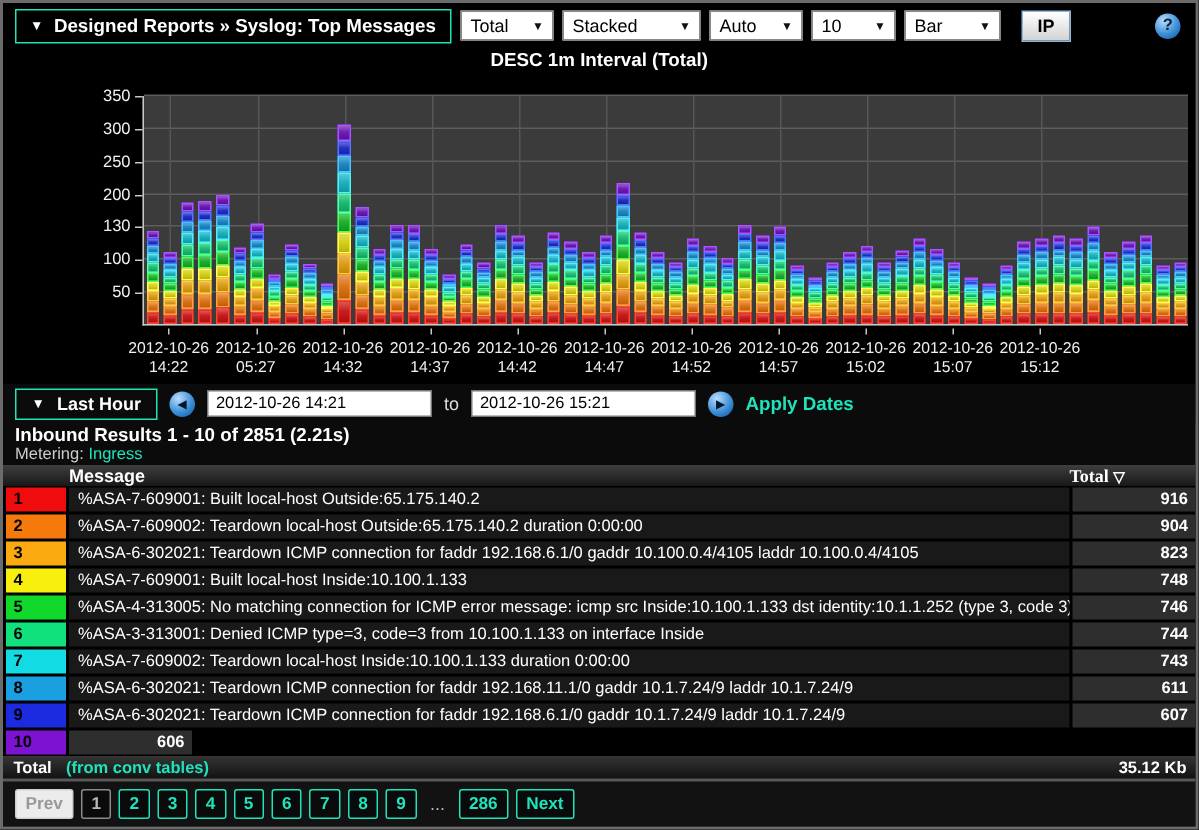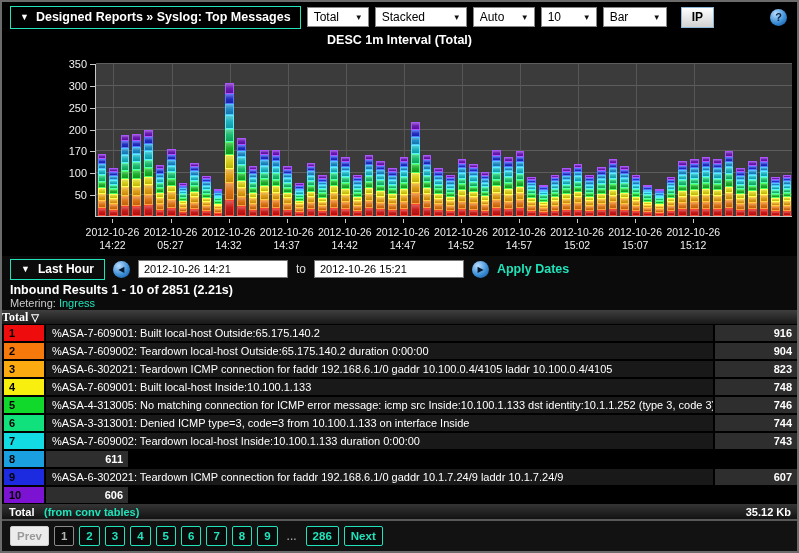"170" div.ylab { text: 170 -> 130 }
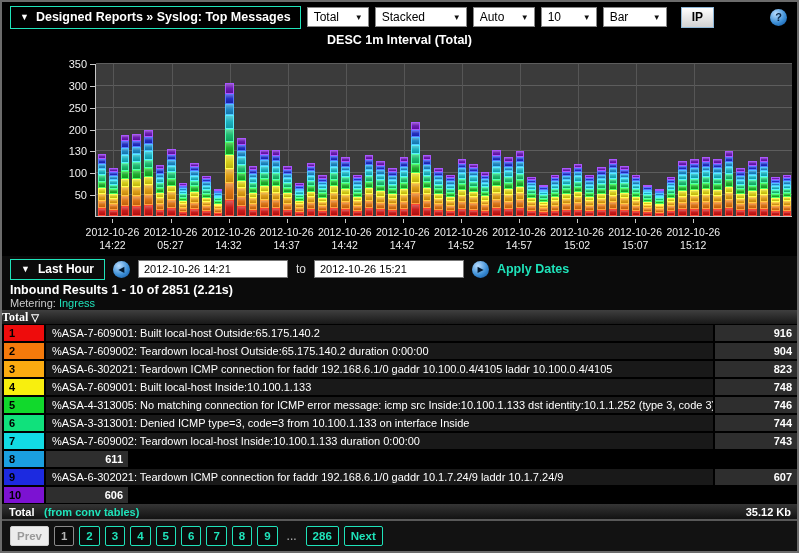"Message" div.h-msg { html: none -> <div>Message</div> }
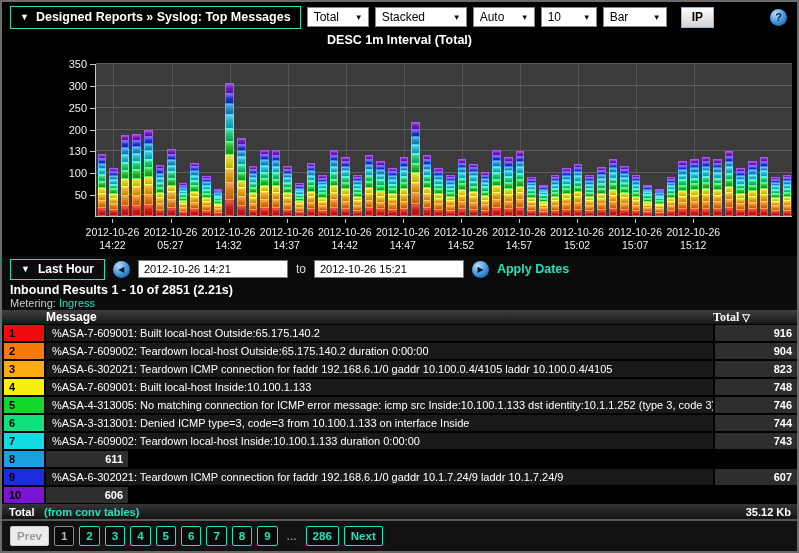"%ASA-6-302021: Teardown ICMP connection for faddr 192.168.11.1/0" div.msg { html: none -> <div>%ASA-6-302021: Teardown ICMP connection for faddr 192.168.11.1/0 gaddr 10.1.7.24/9 laddr 10.1.7.24/9</div> }
